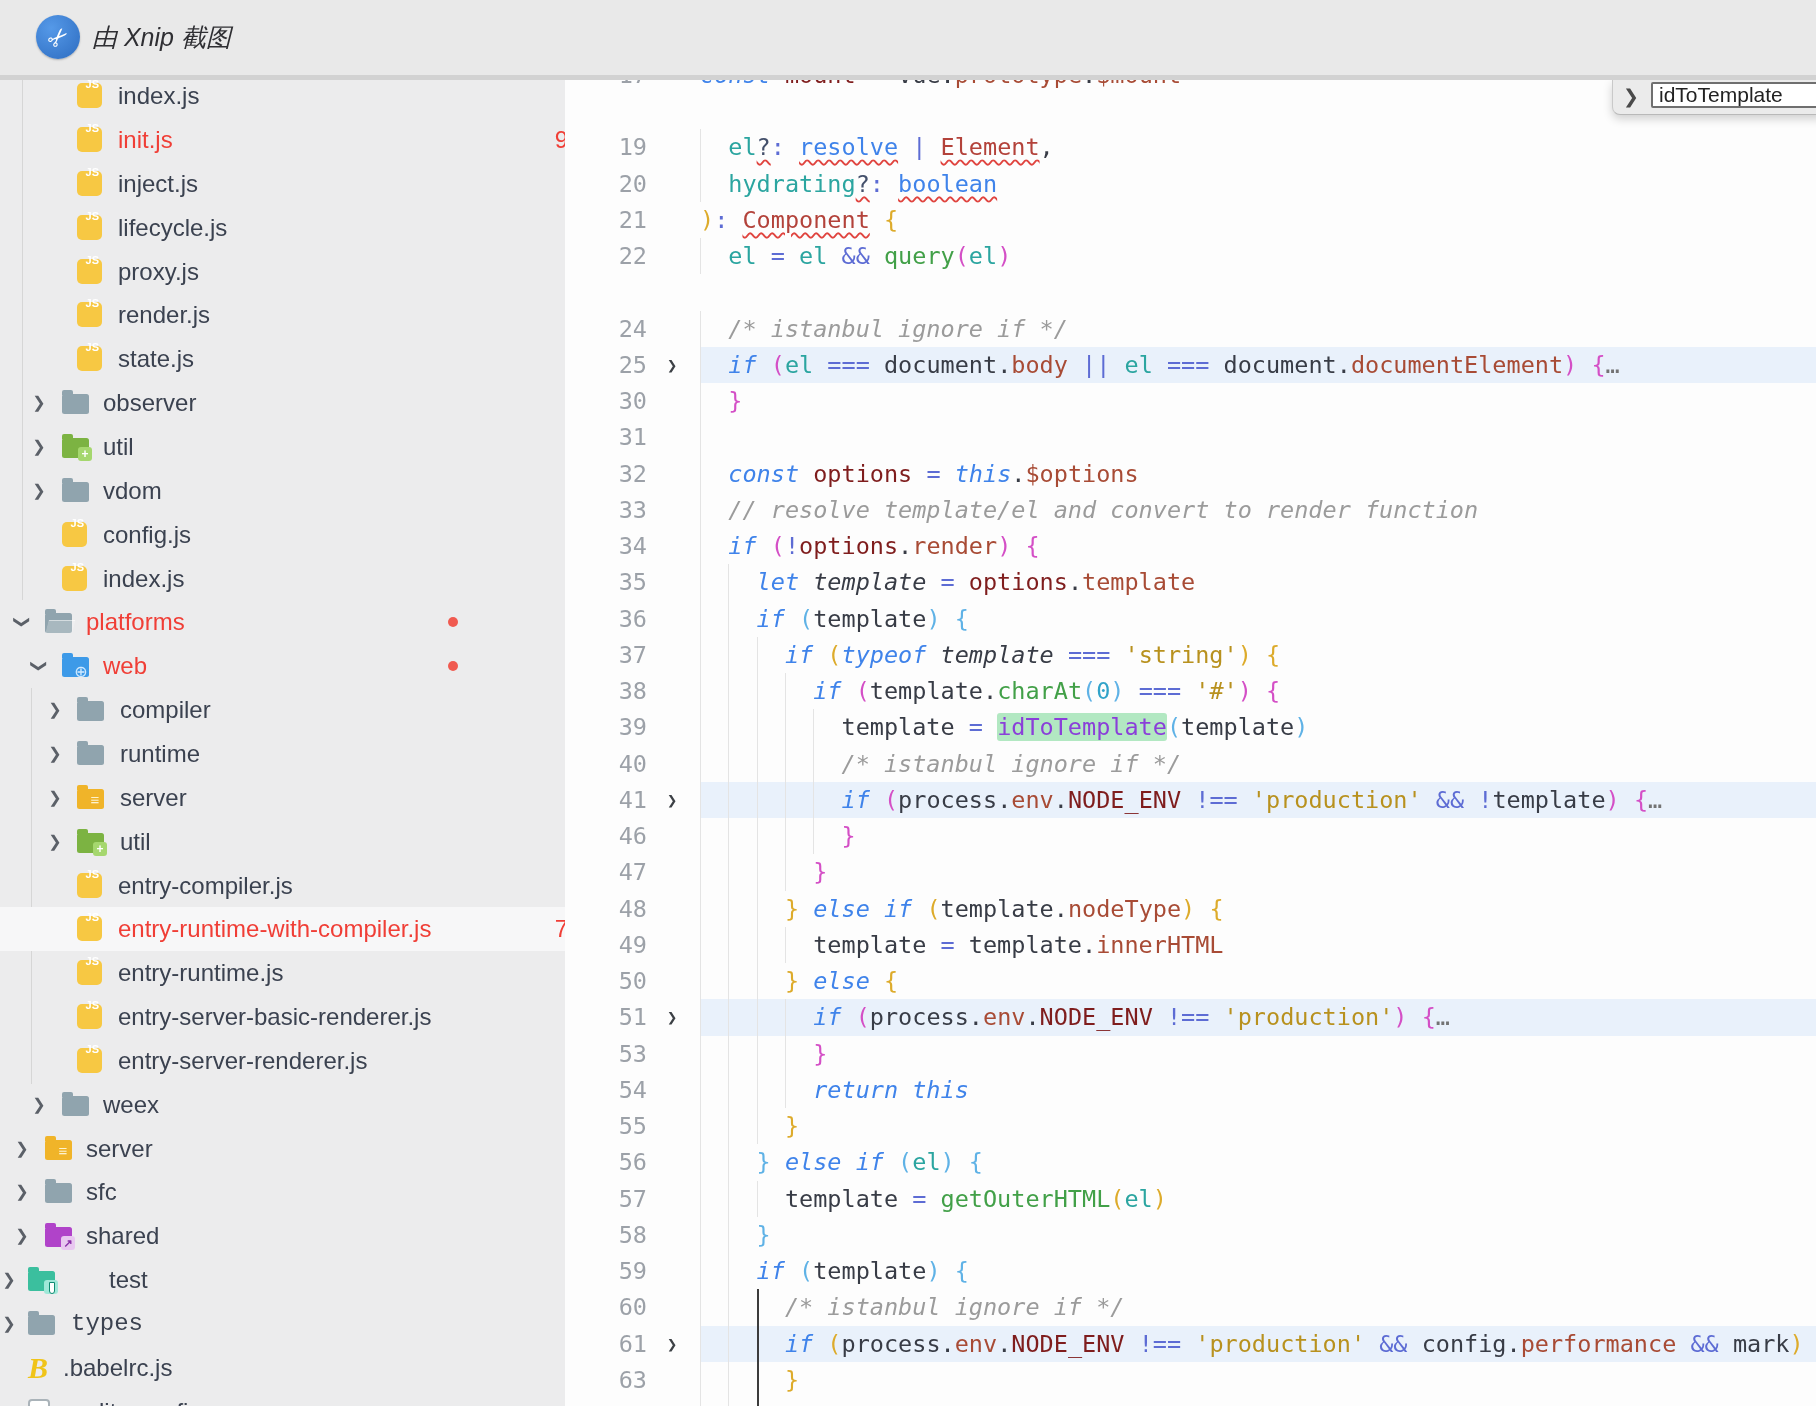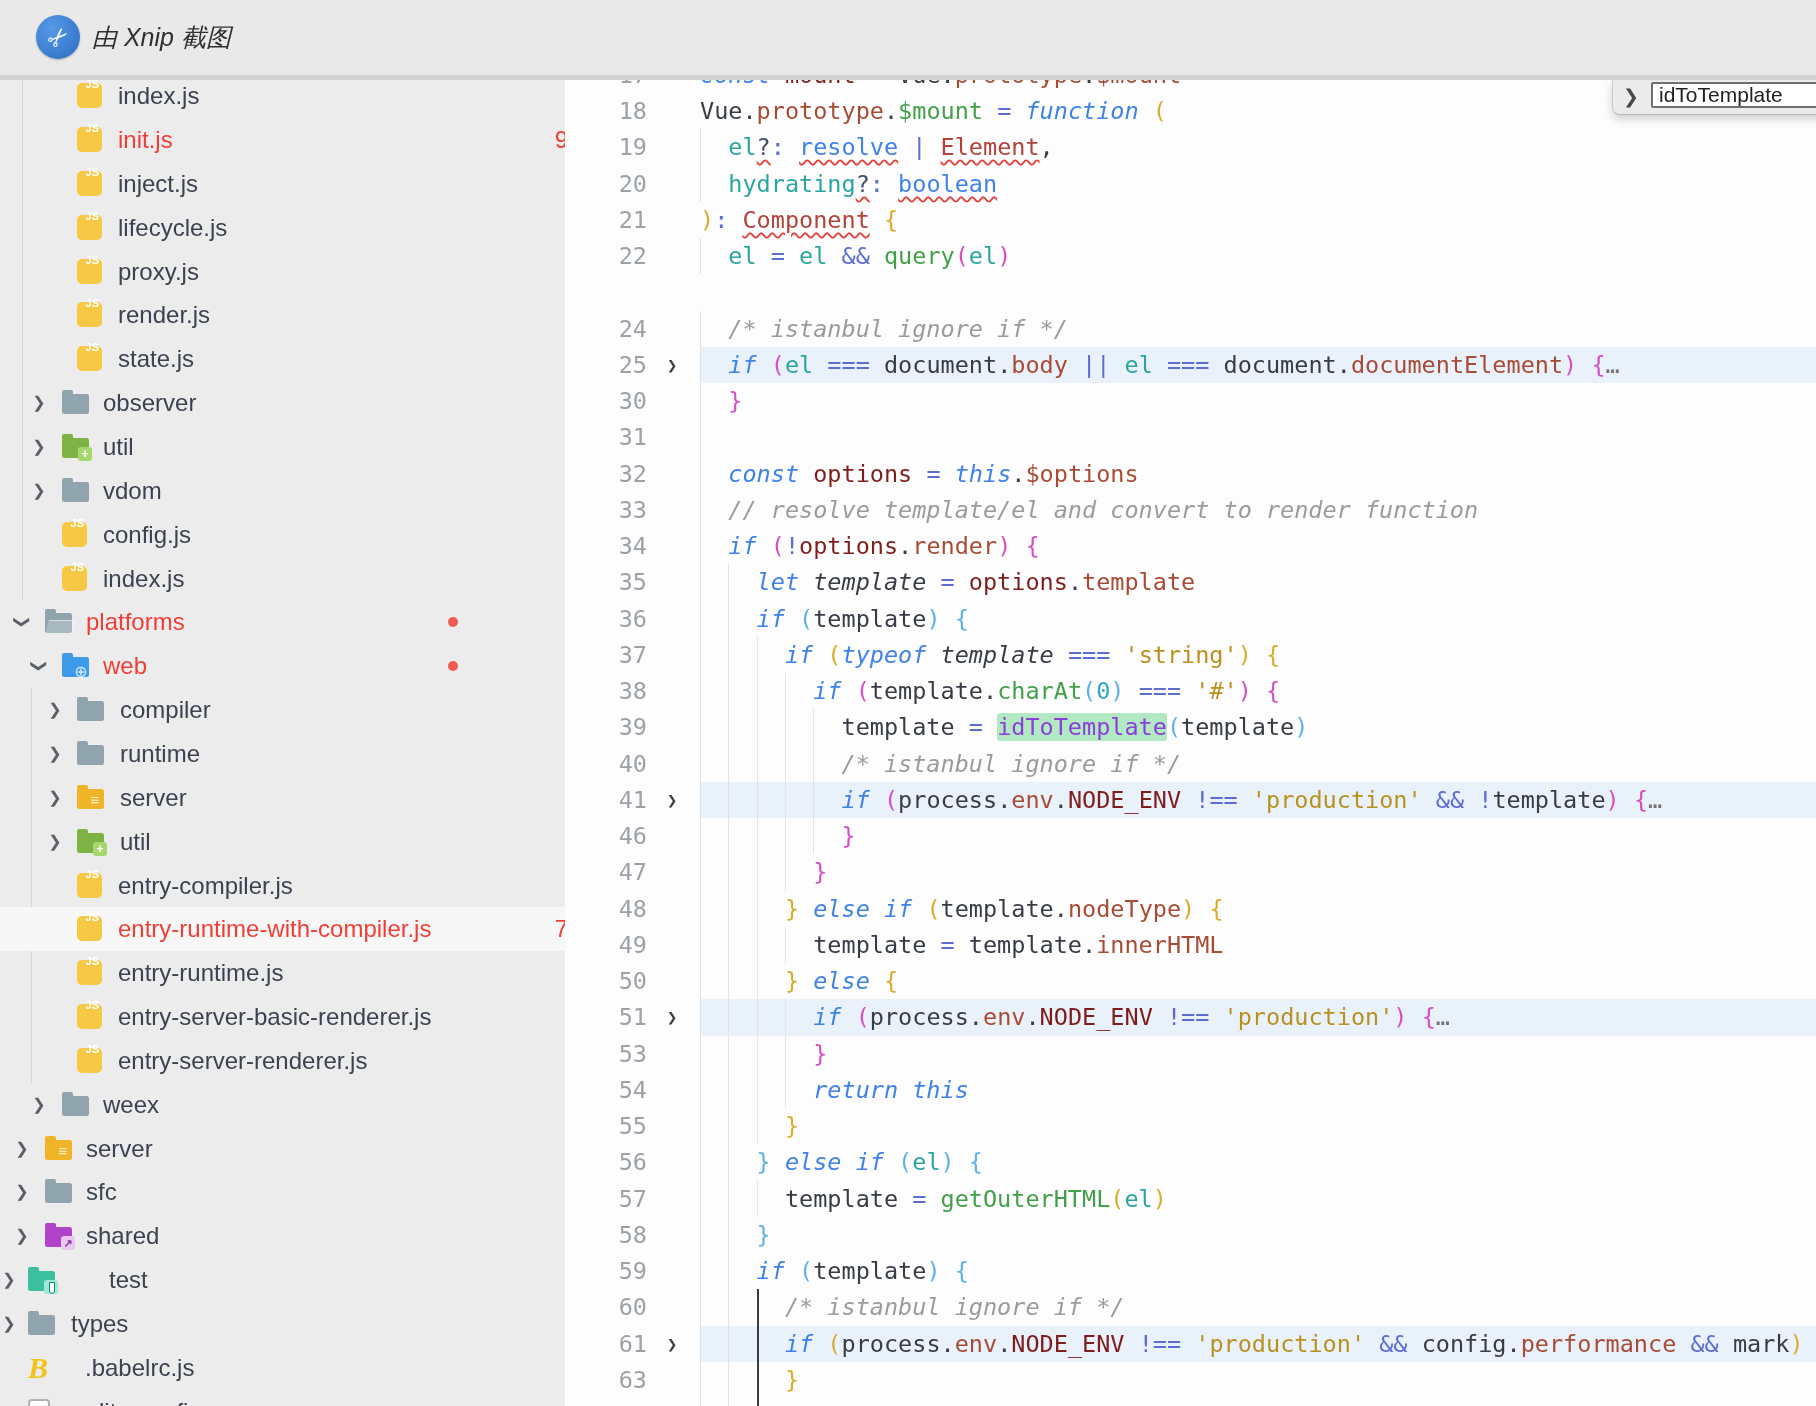"18" div.crow { html: <div><span>18</span><span><span>Vue</span><span>.</span><span>prototype</span><span>.</span><span>$mount</span><span> = </span><span>function </span><span>(</span></span></div> -> none }
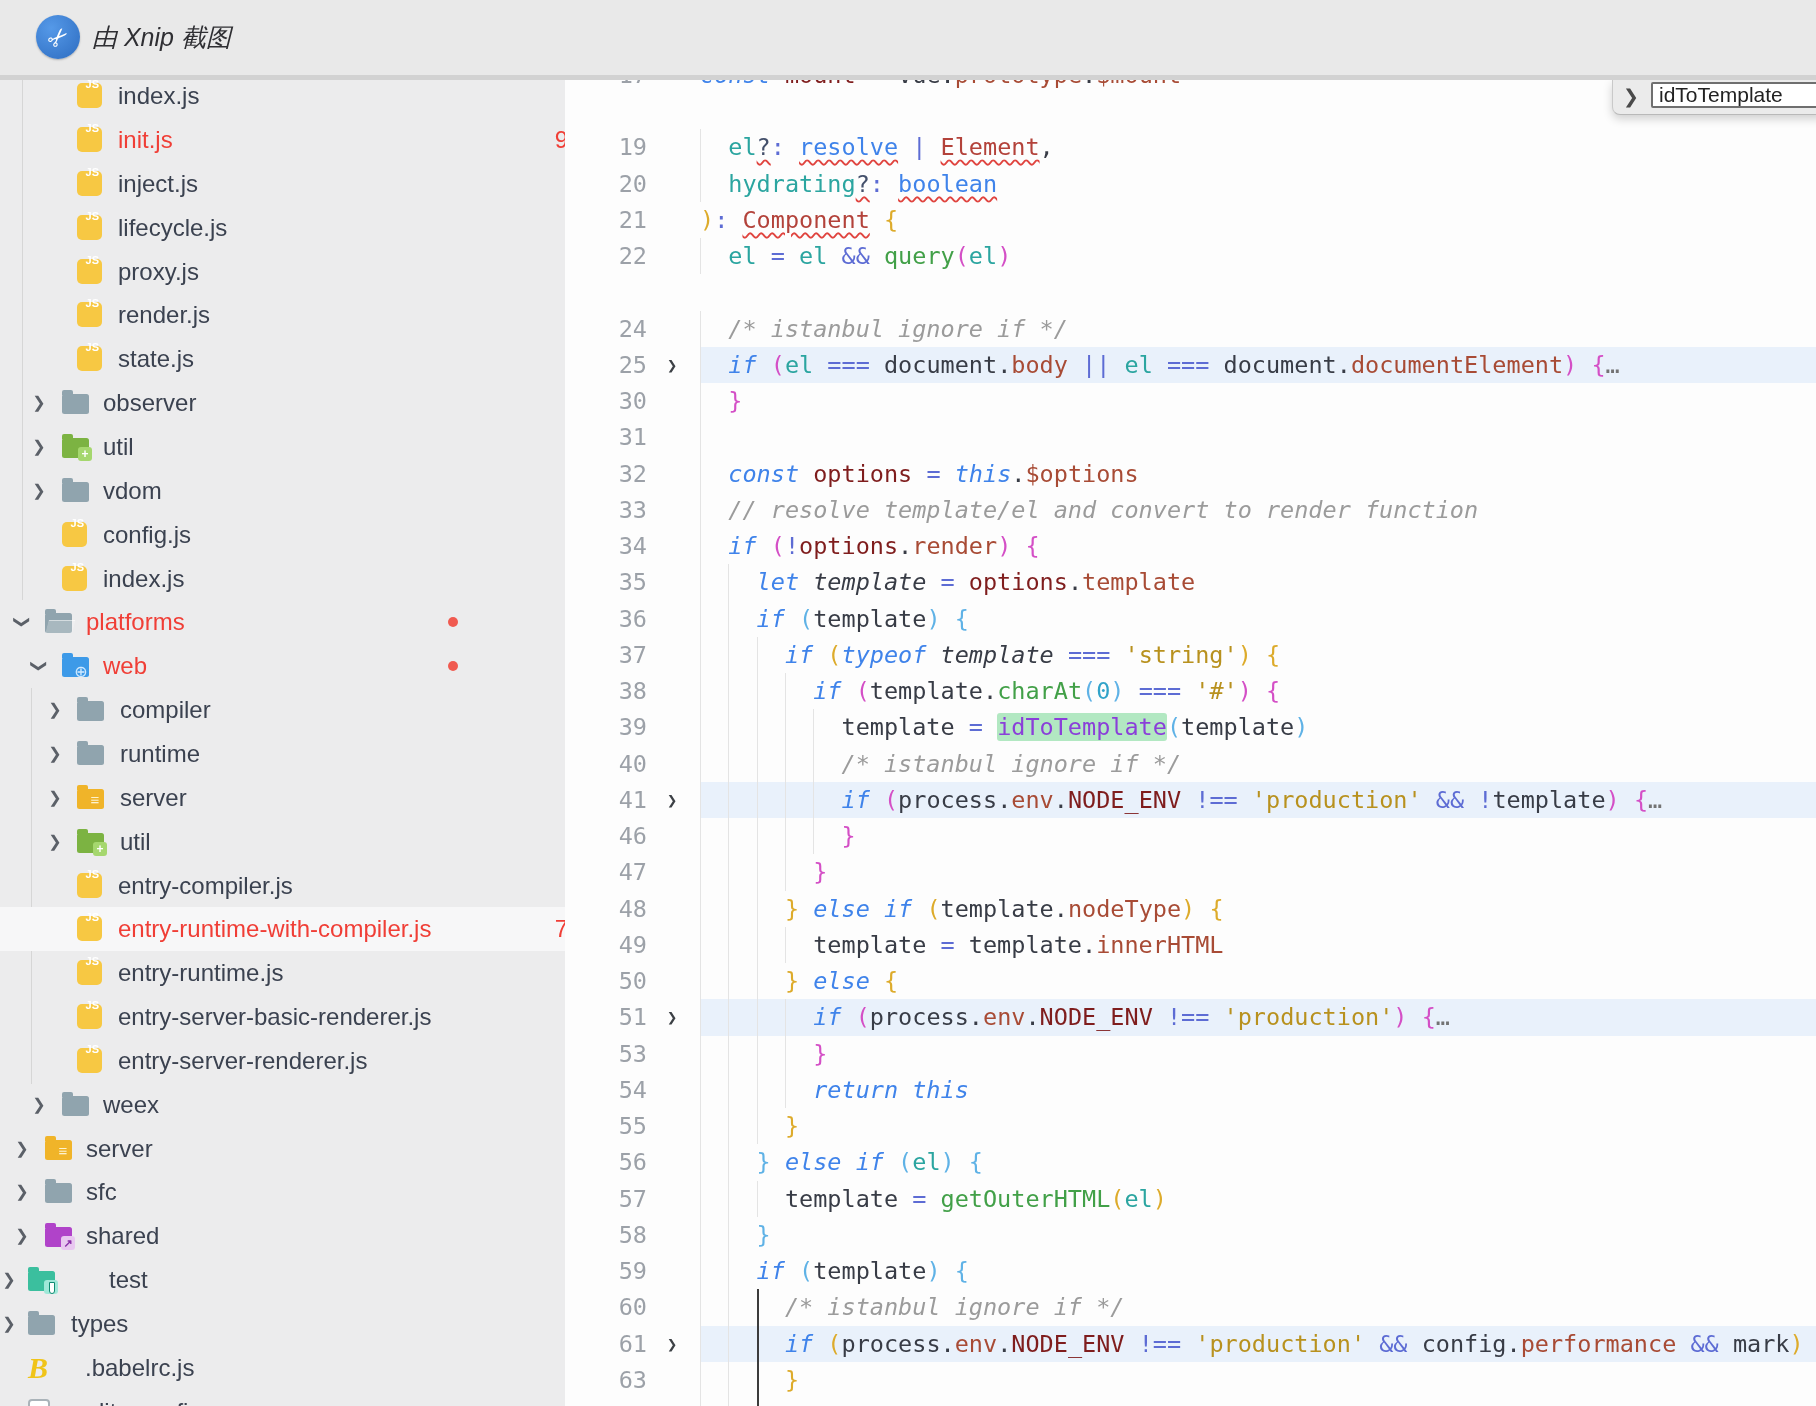"types" div.tlabel { font-family: none -> Liberation Mono, monospace }
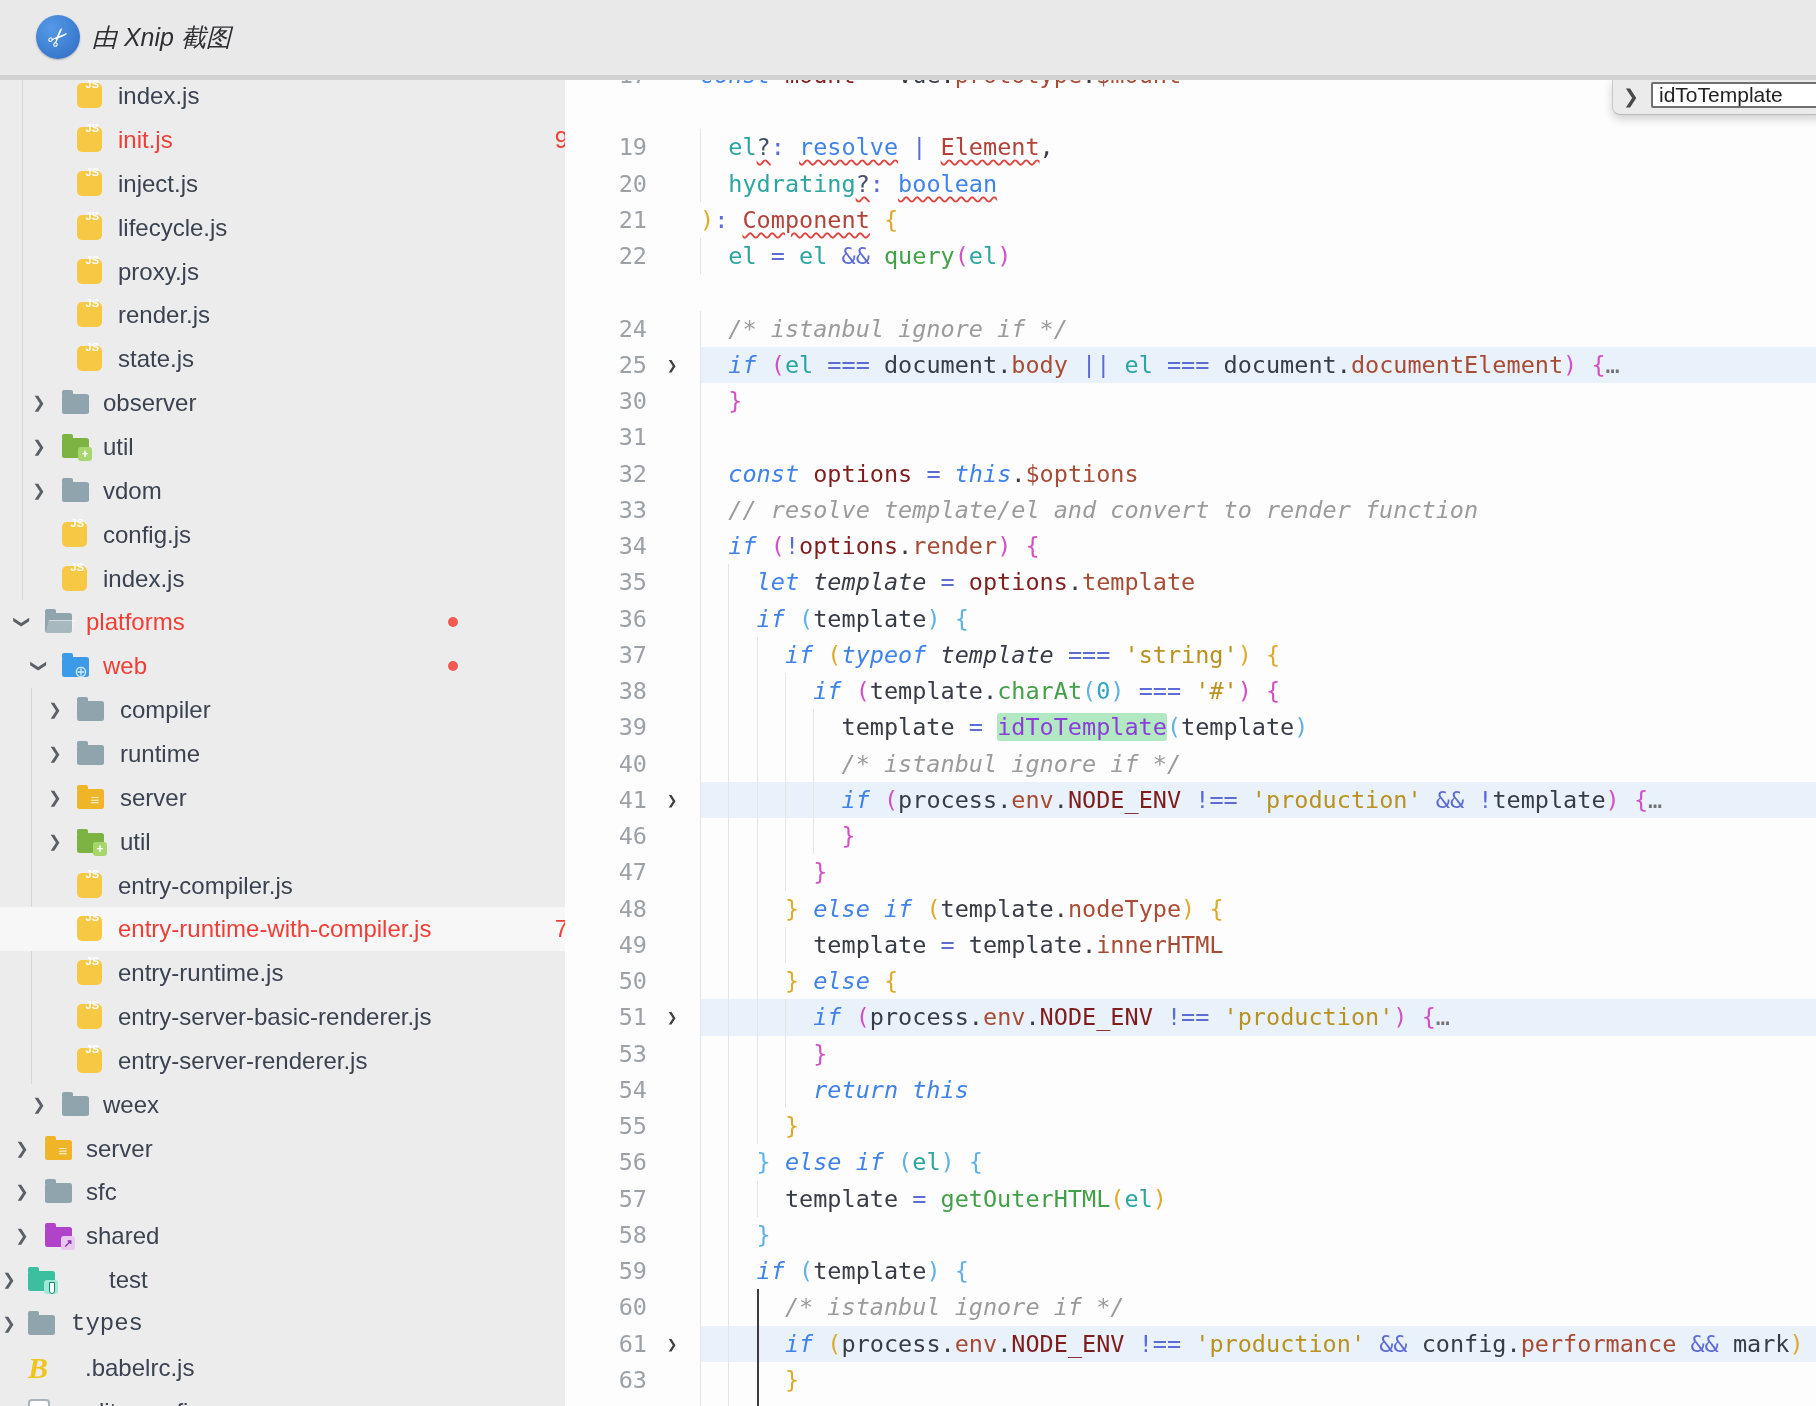".babelrc.js" div.tlabel { left: 85px -> 63px }
